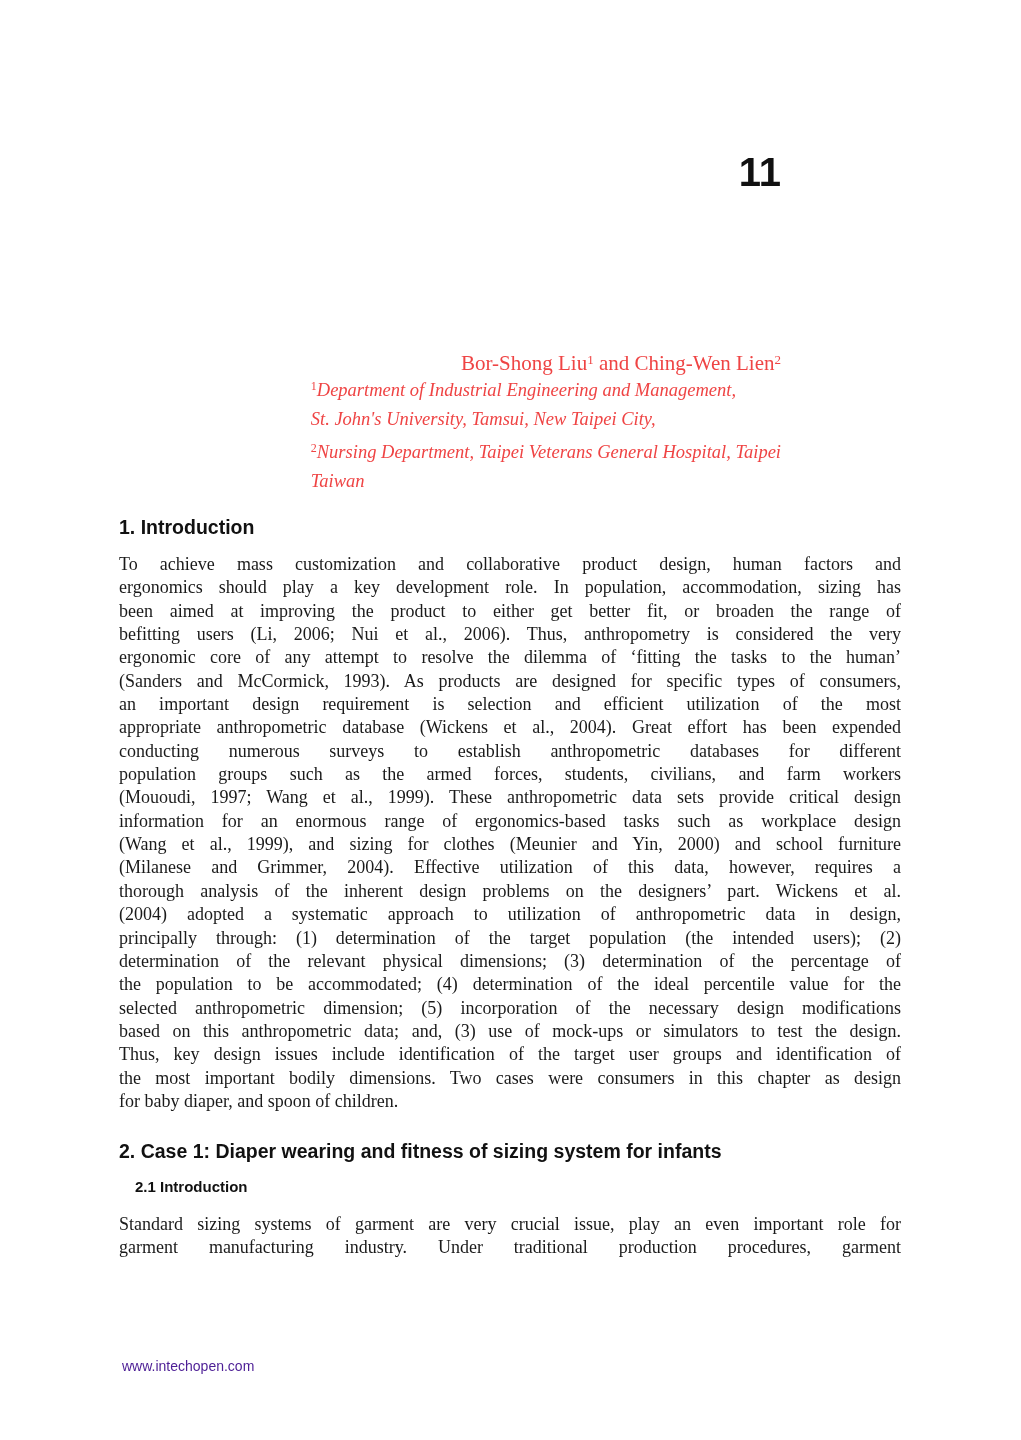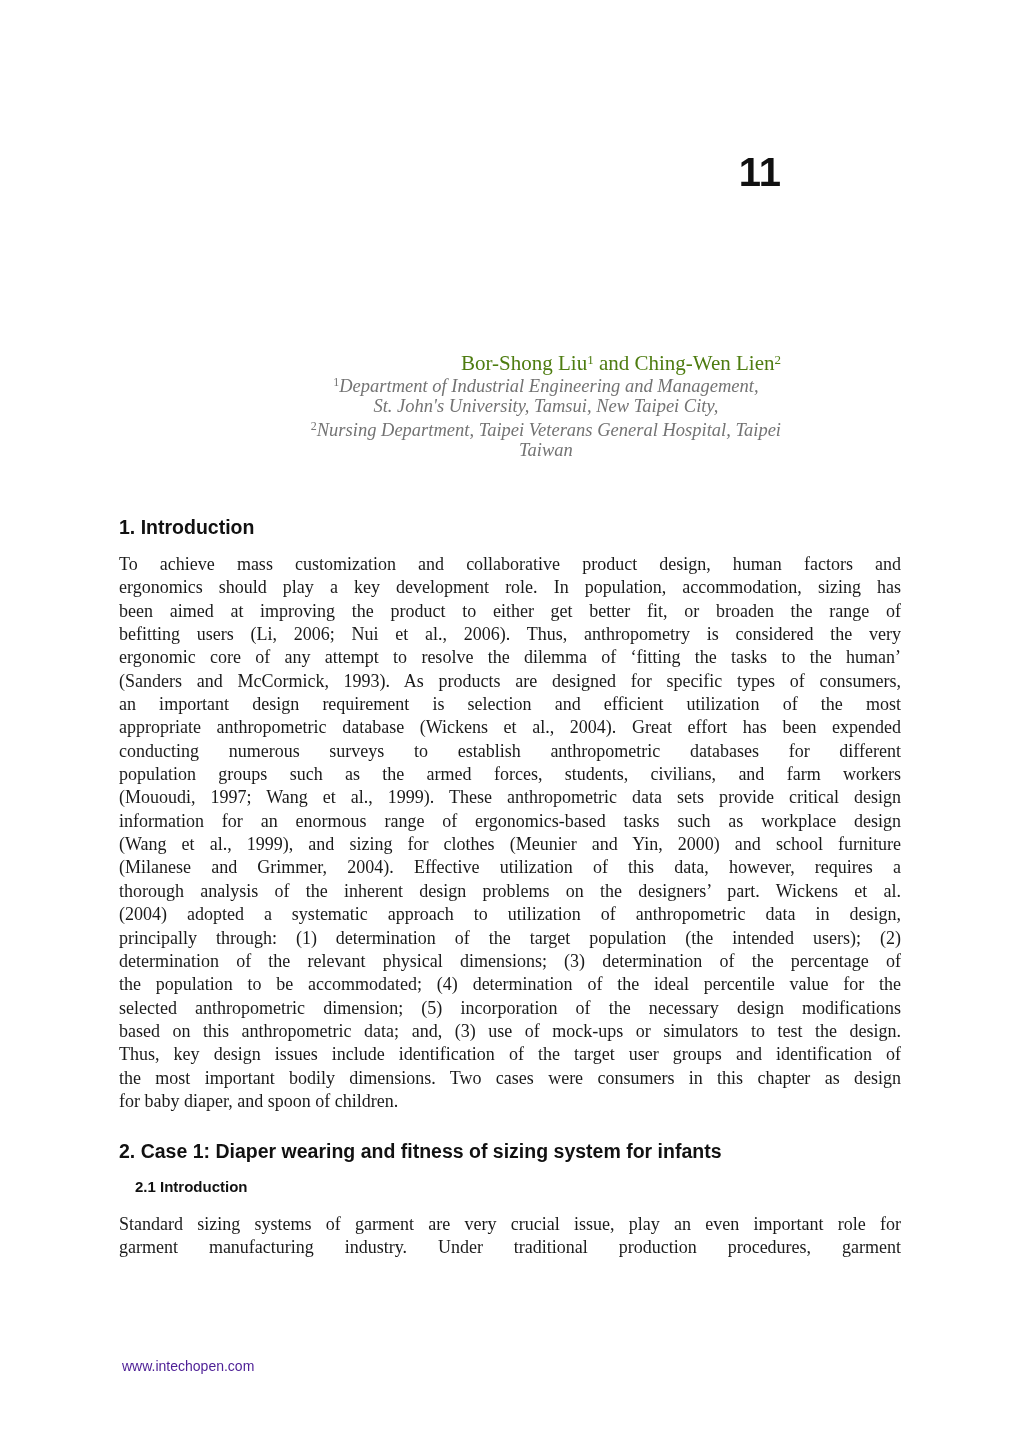"Bor-Shong Liu1 and Ching-Wen Lien2" .authors { color: #4d7c0f -> #ef4444 }
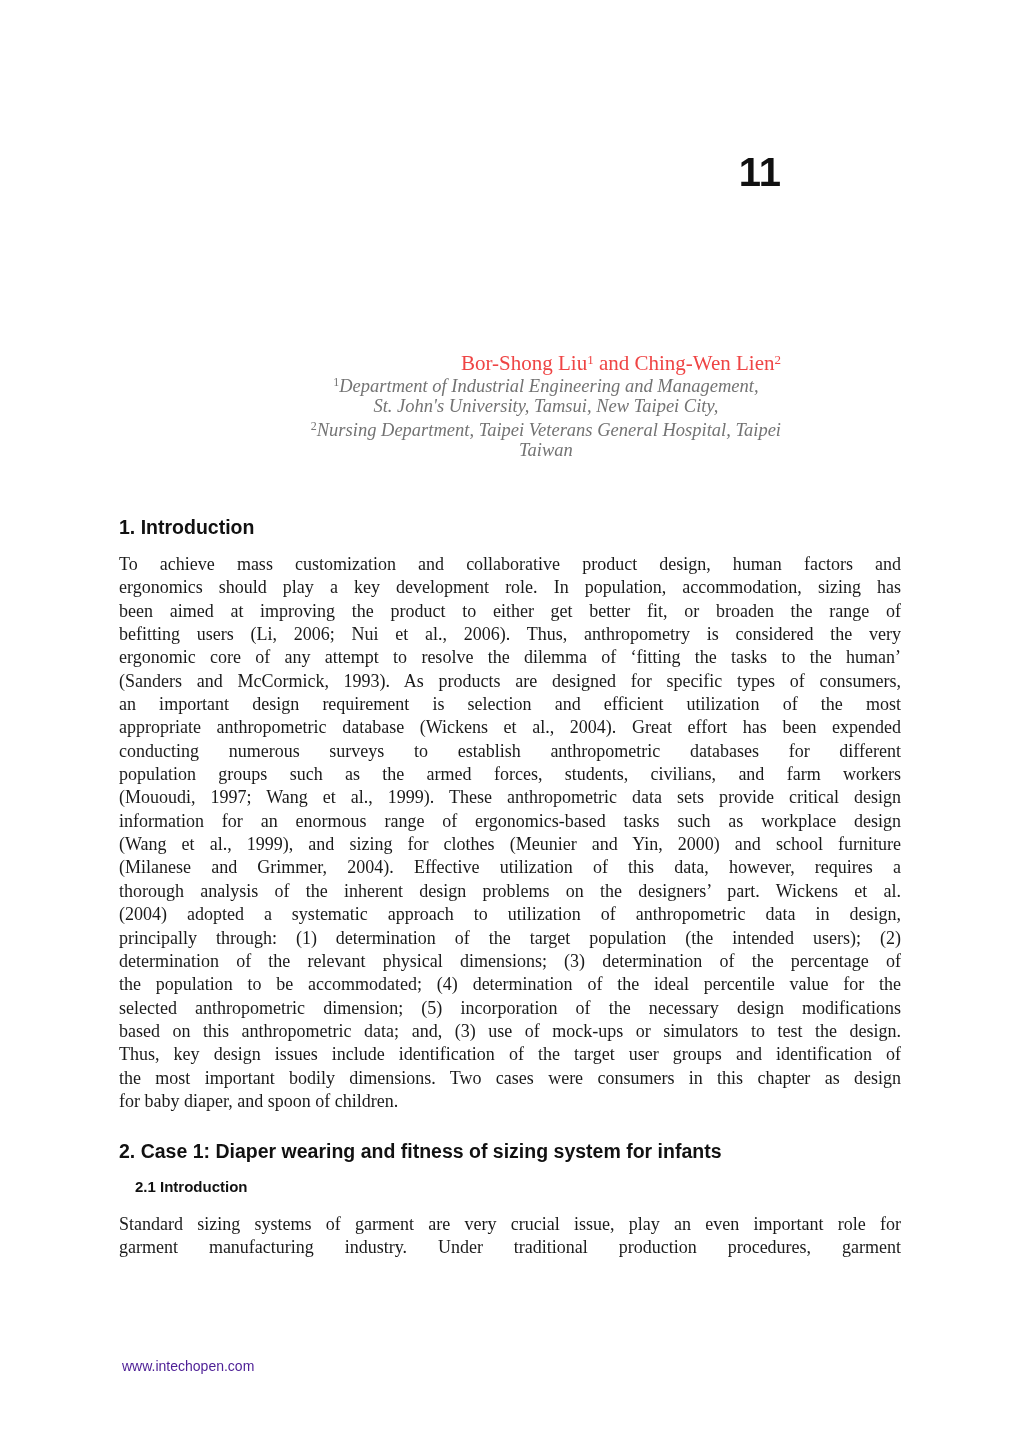"1Department of Industrial Engineering" .affil { color: #737373 -> #ef4444; line-height: 20px -> 29px; text-align: center -> left }
